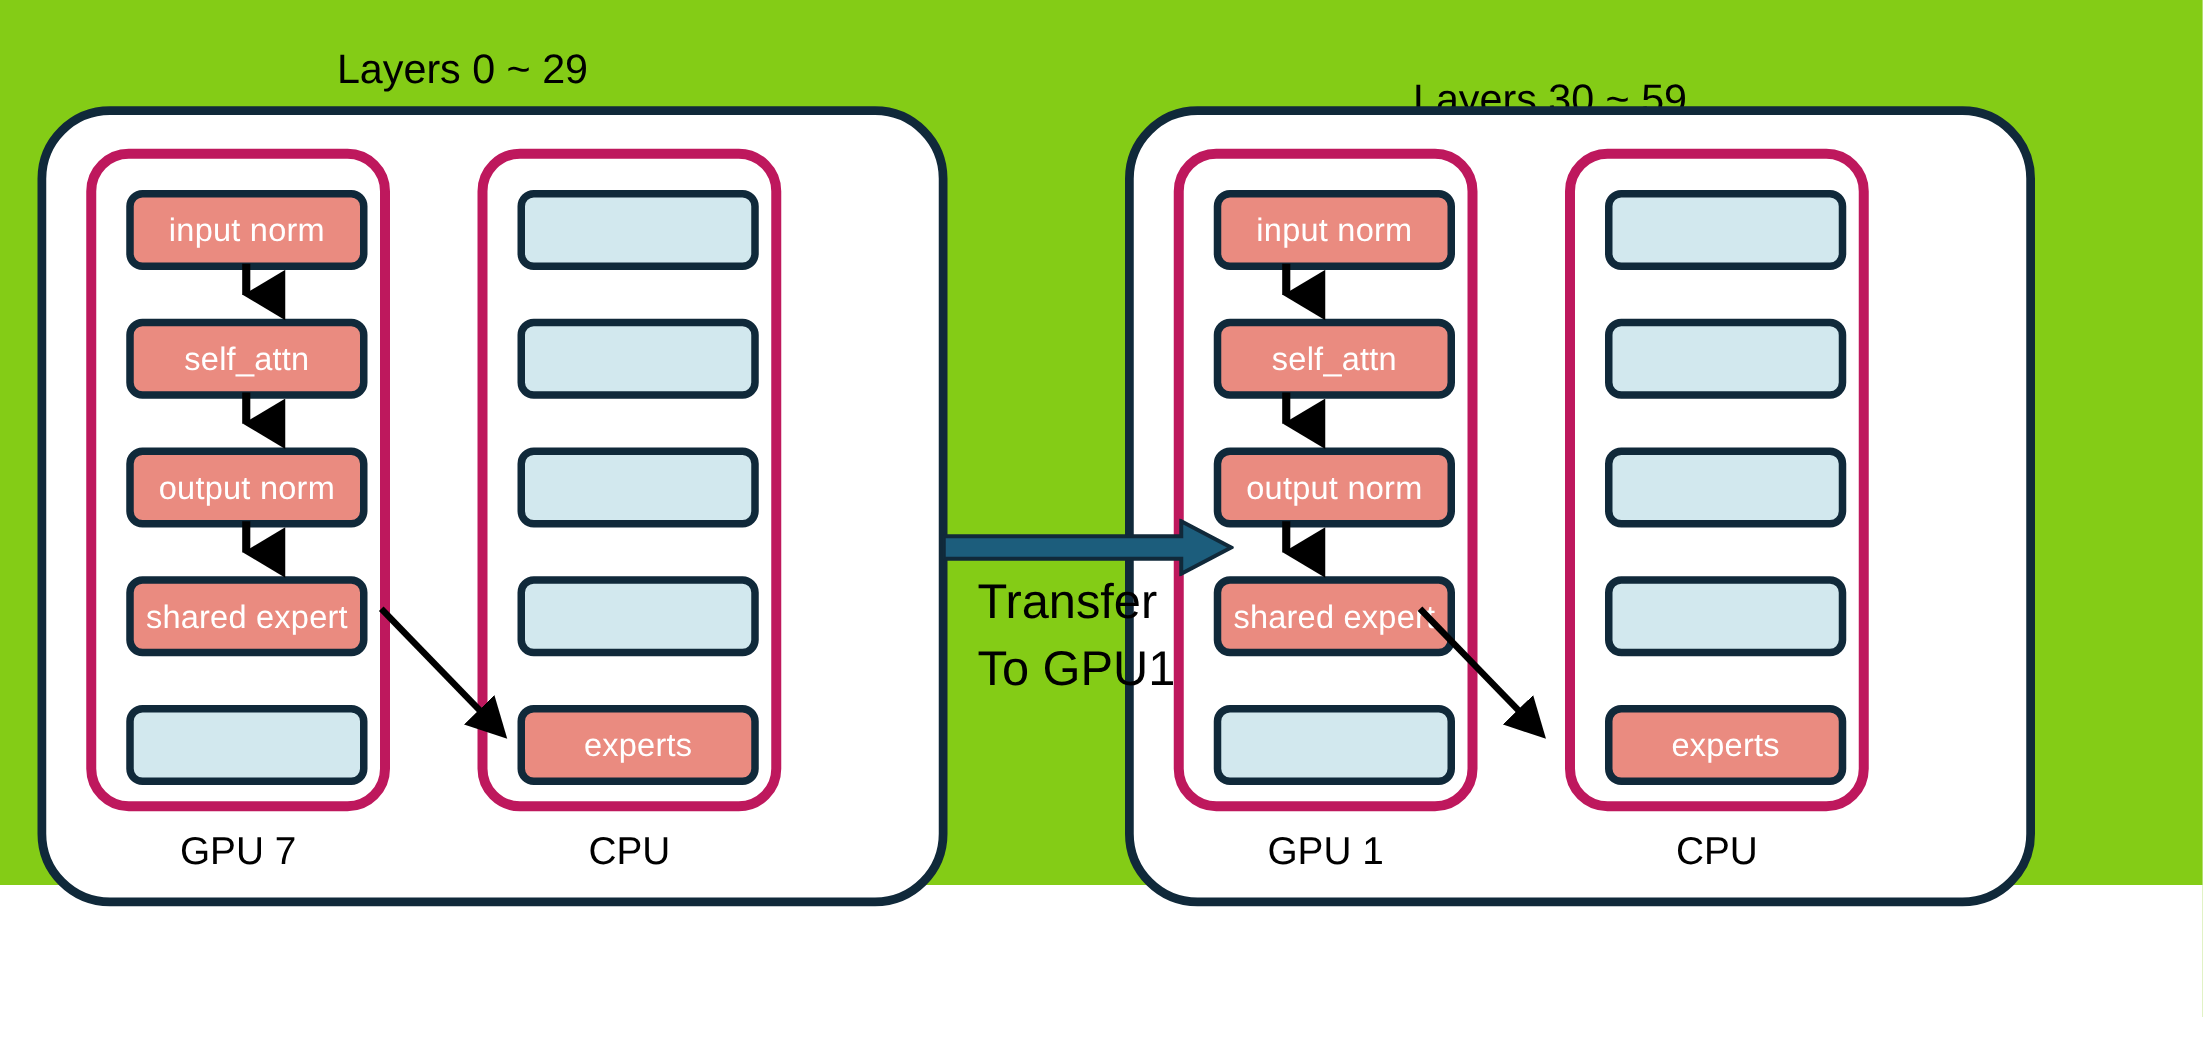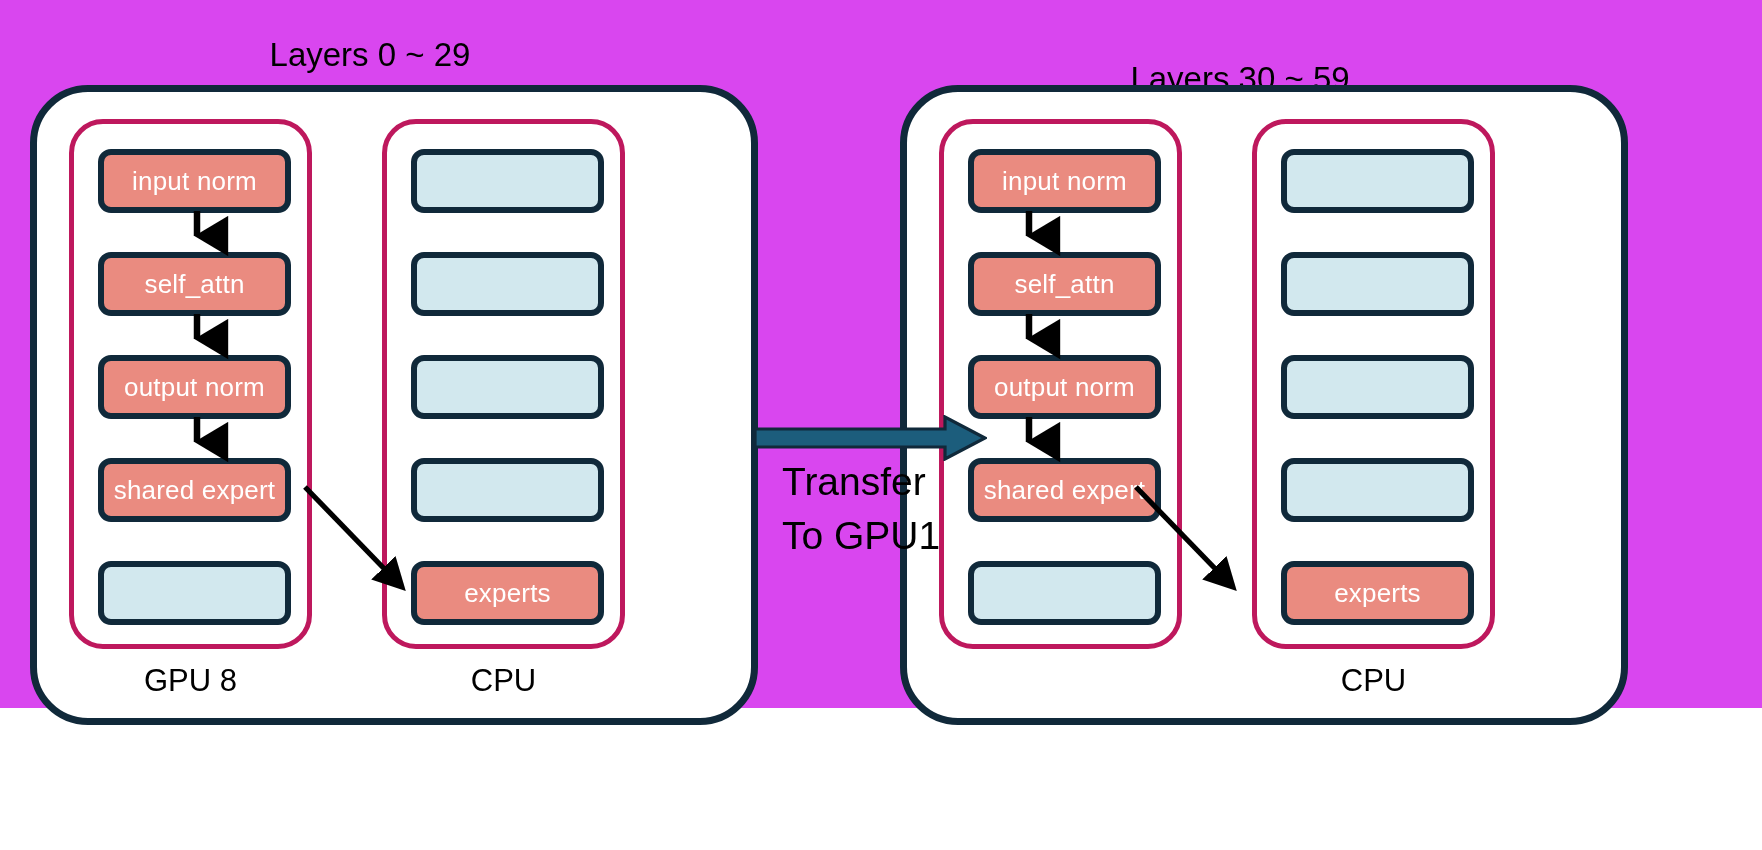"Layers 0 ~ 29" #stage { background: #d946ef -> #84cc16 }
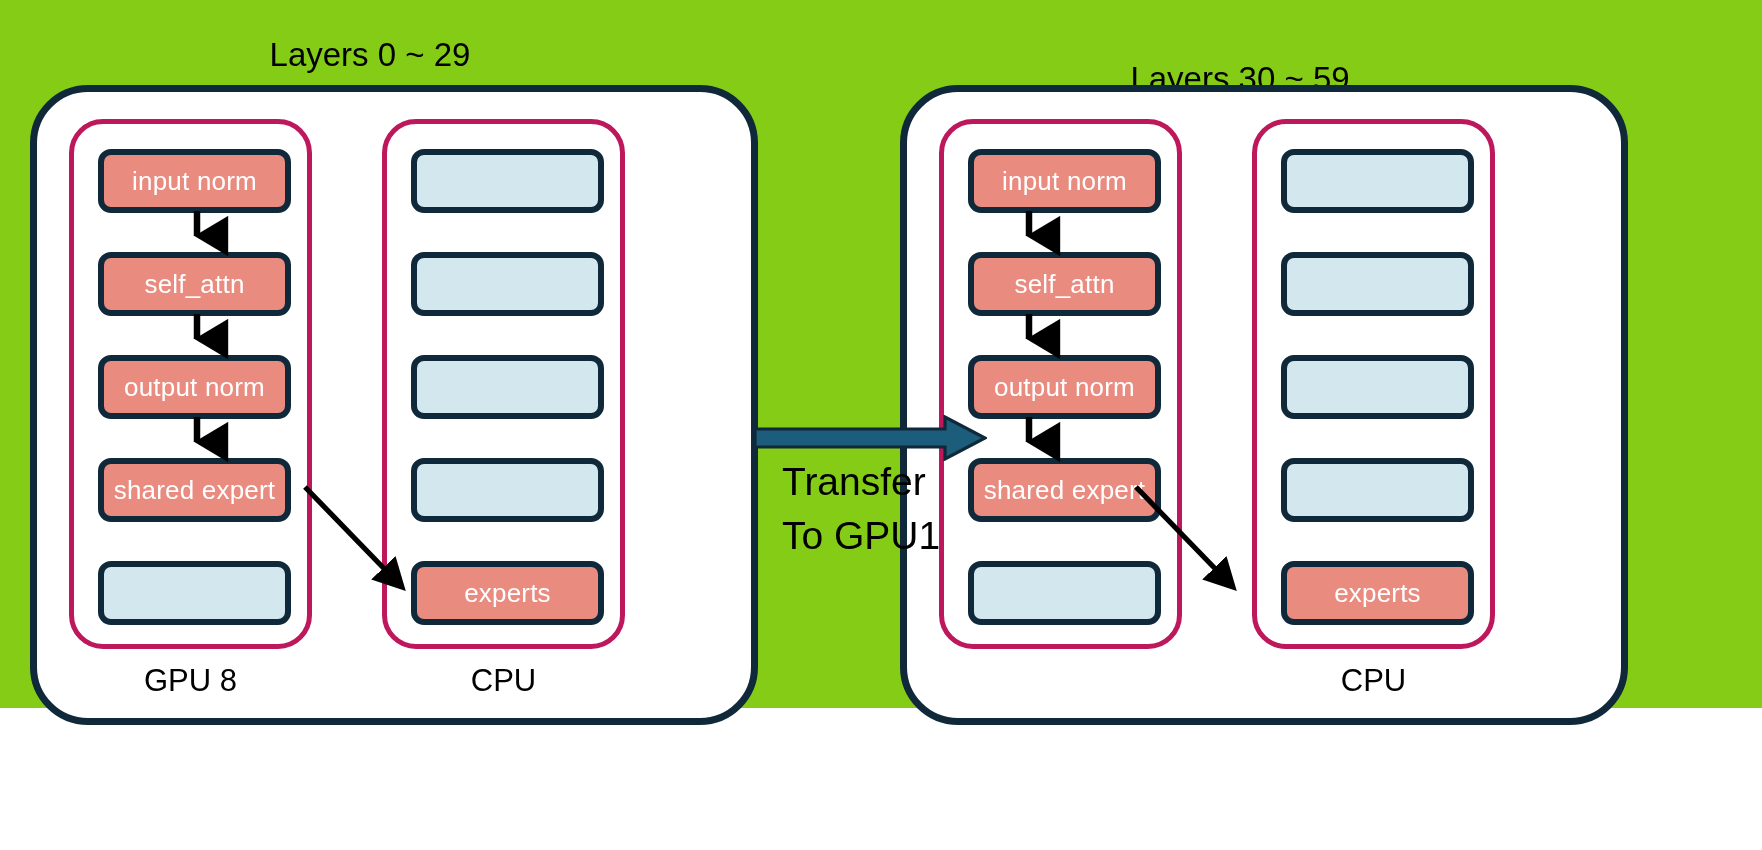"input norm" .panel { border: 5px solid #be185d -> 8px solid #be185d }
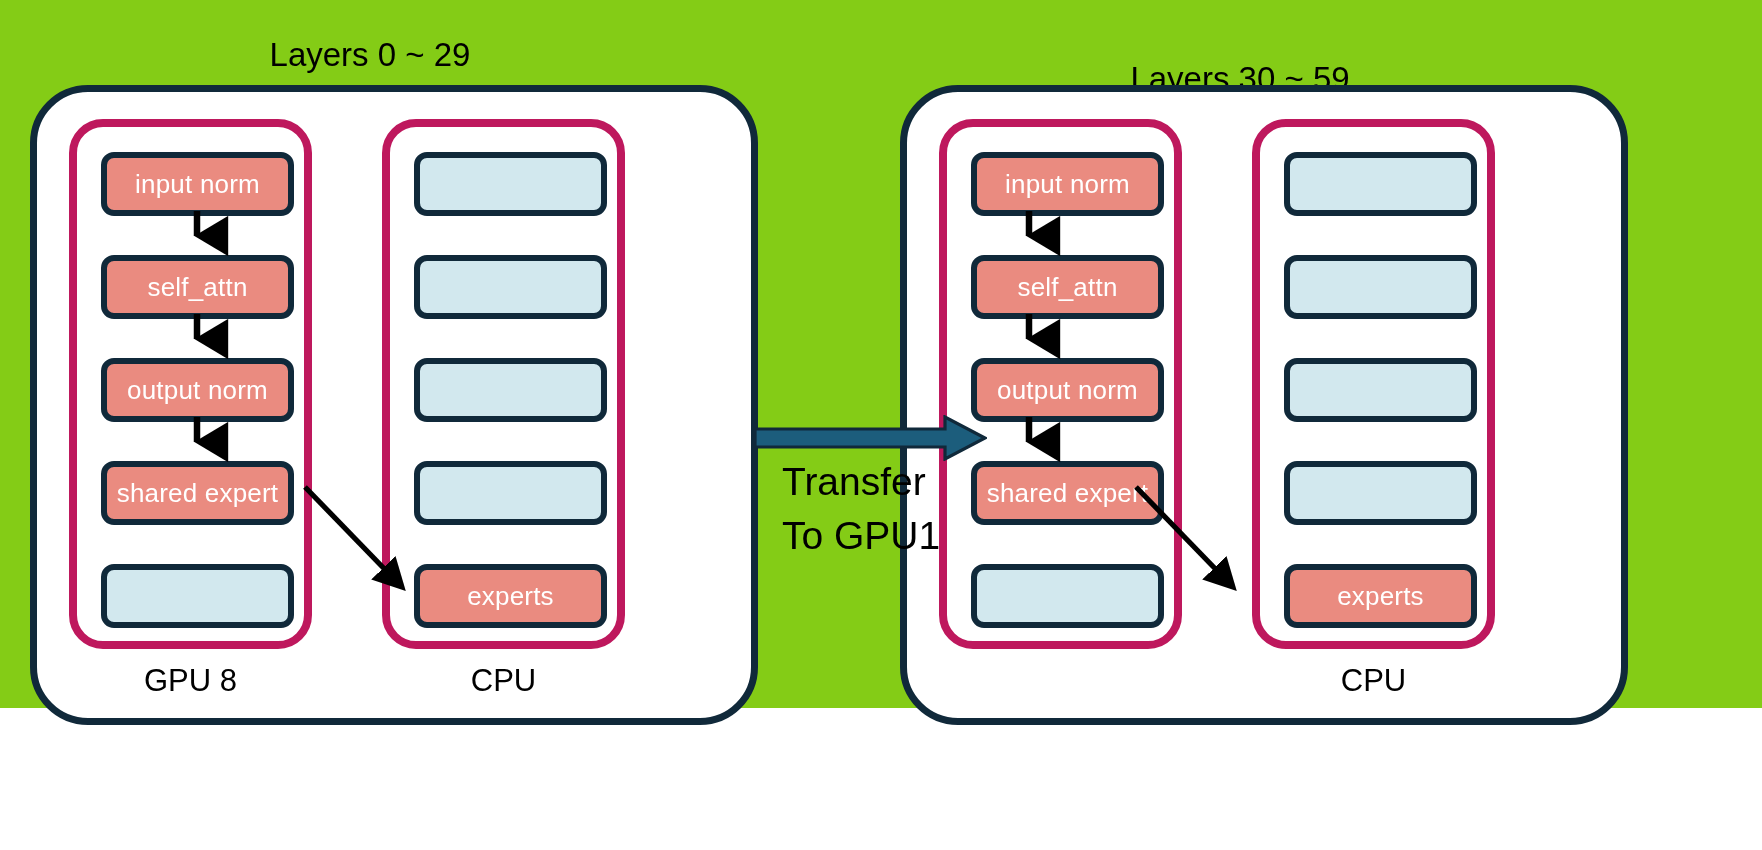"GPU 8" div.foot-label { text: 8 -> 7 }
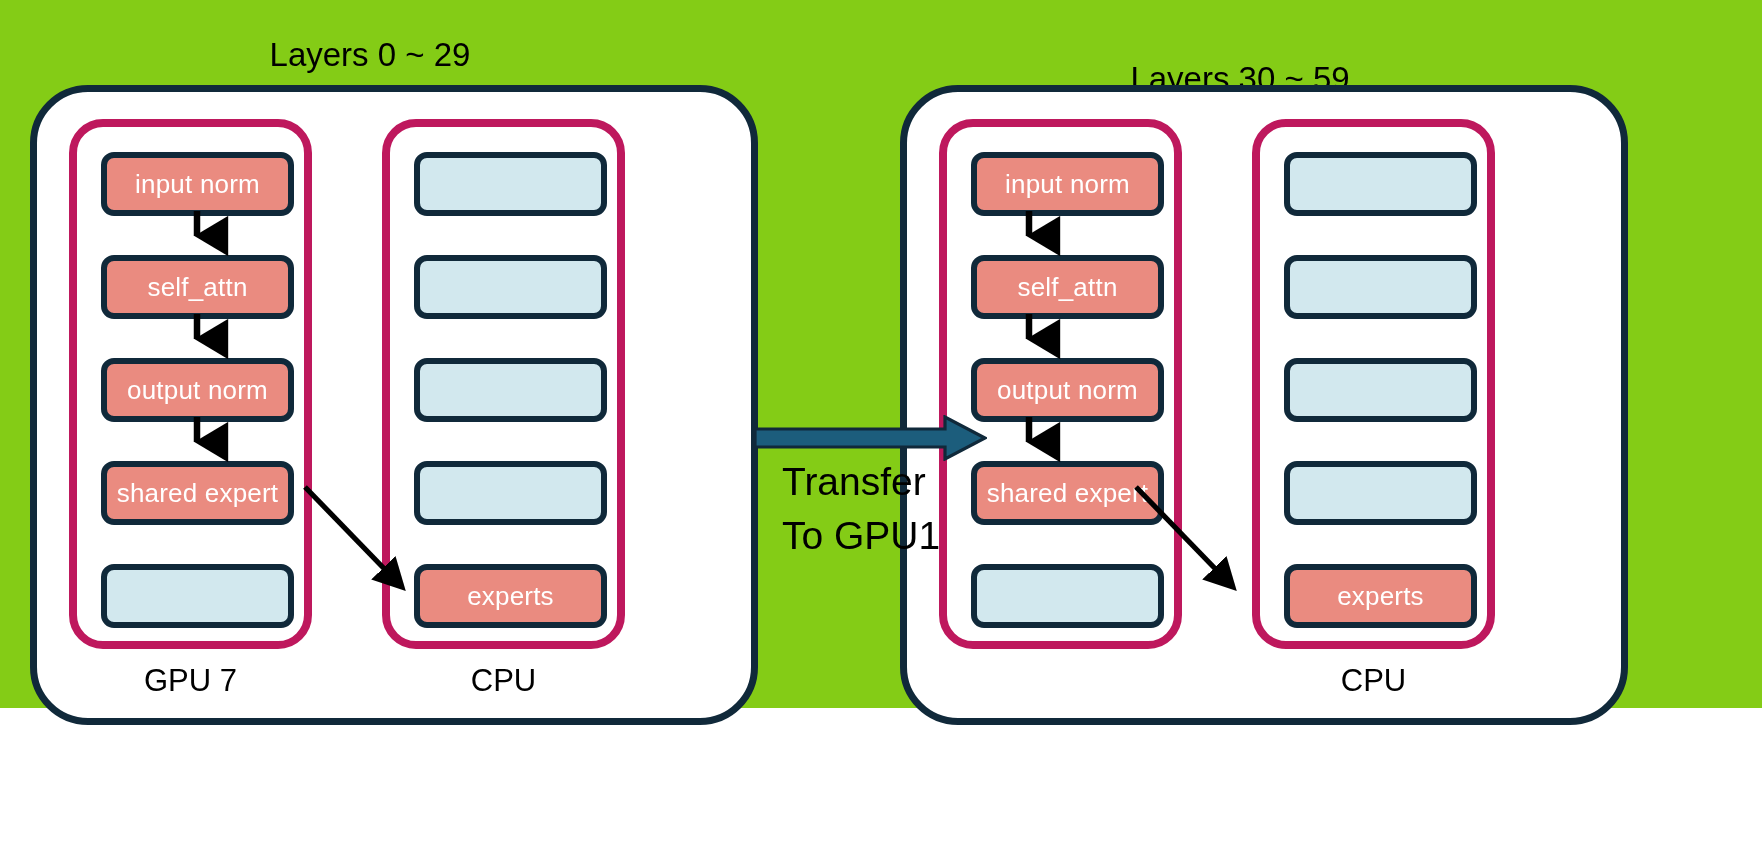"GPU 1" div.foot-label { html: none -> <div>GPU 1</div> }
